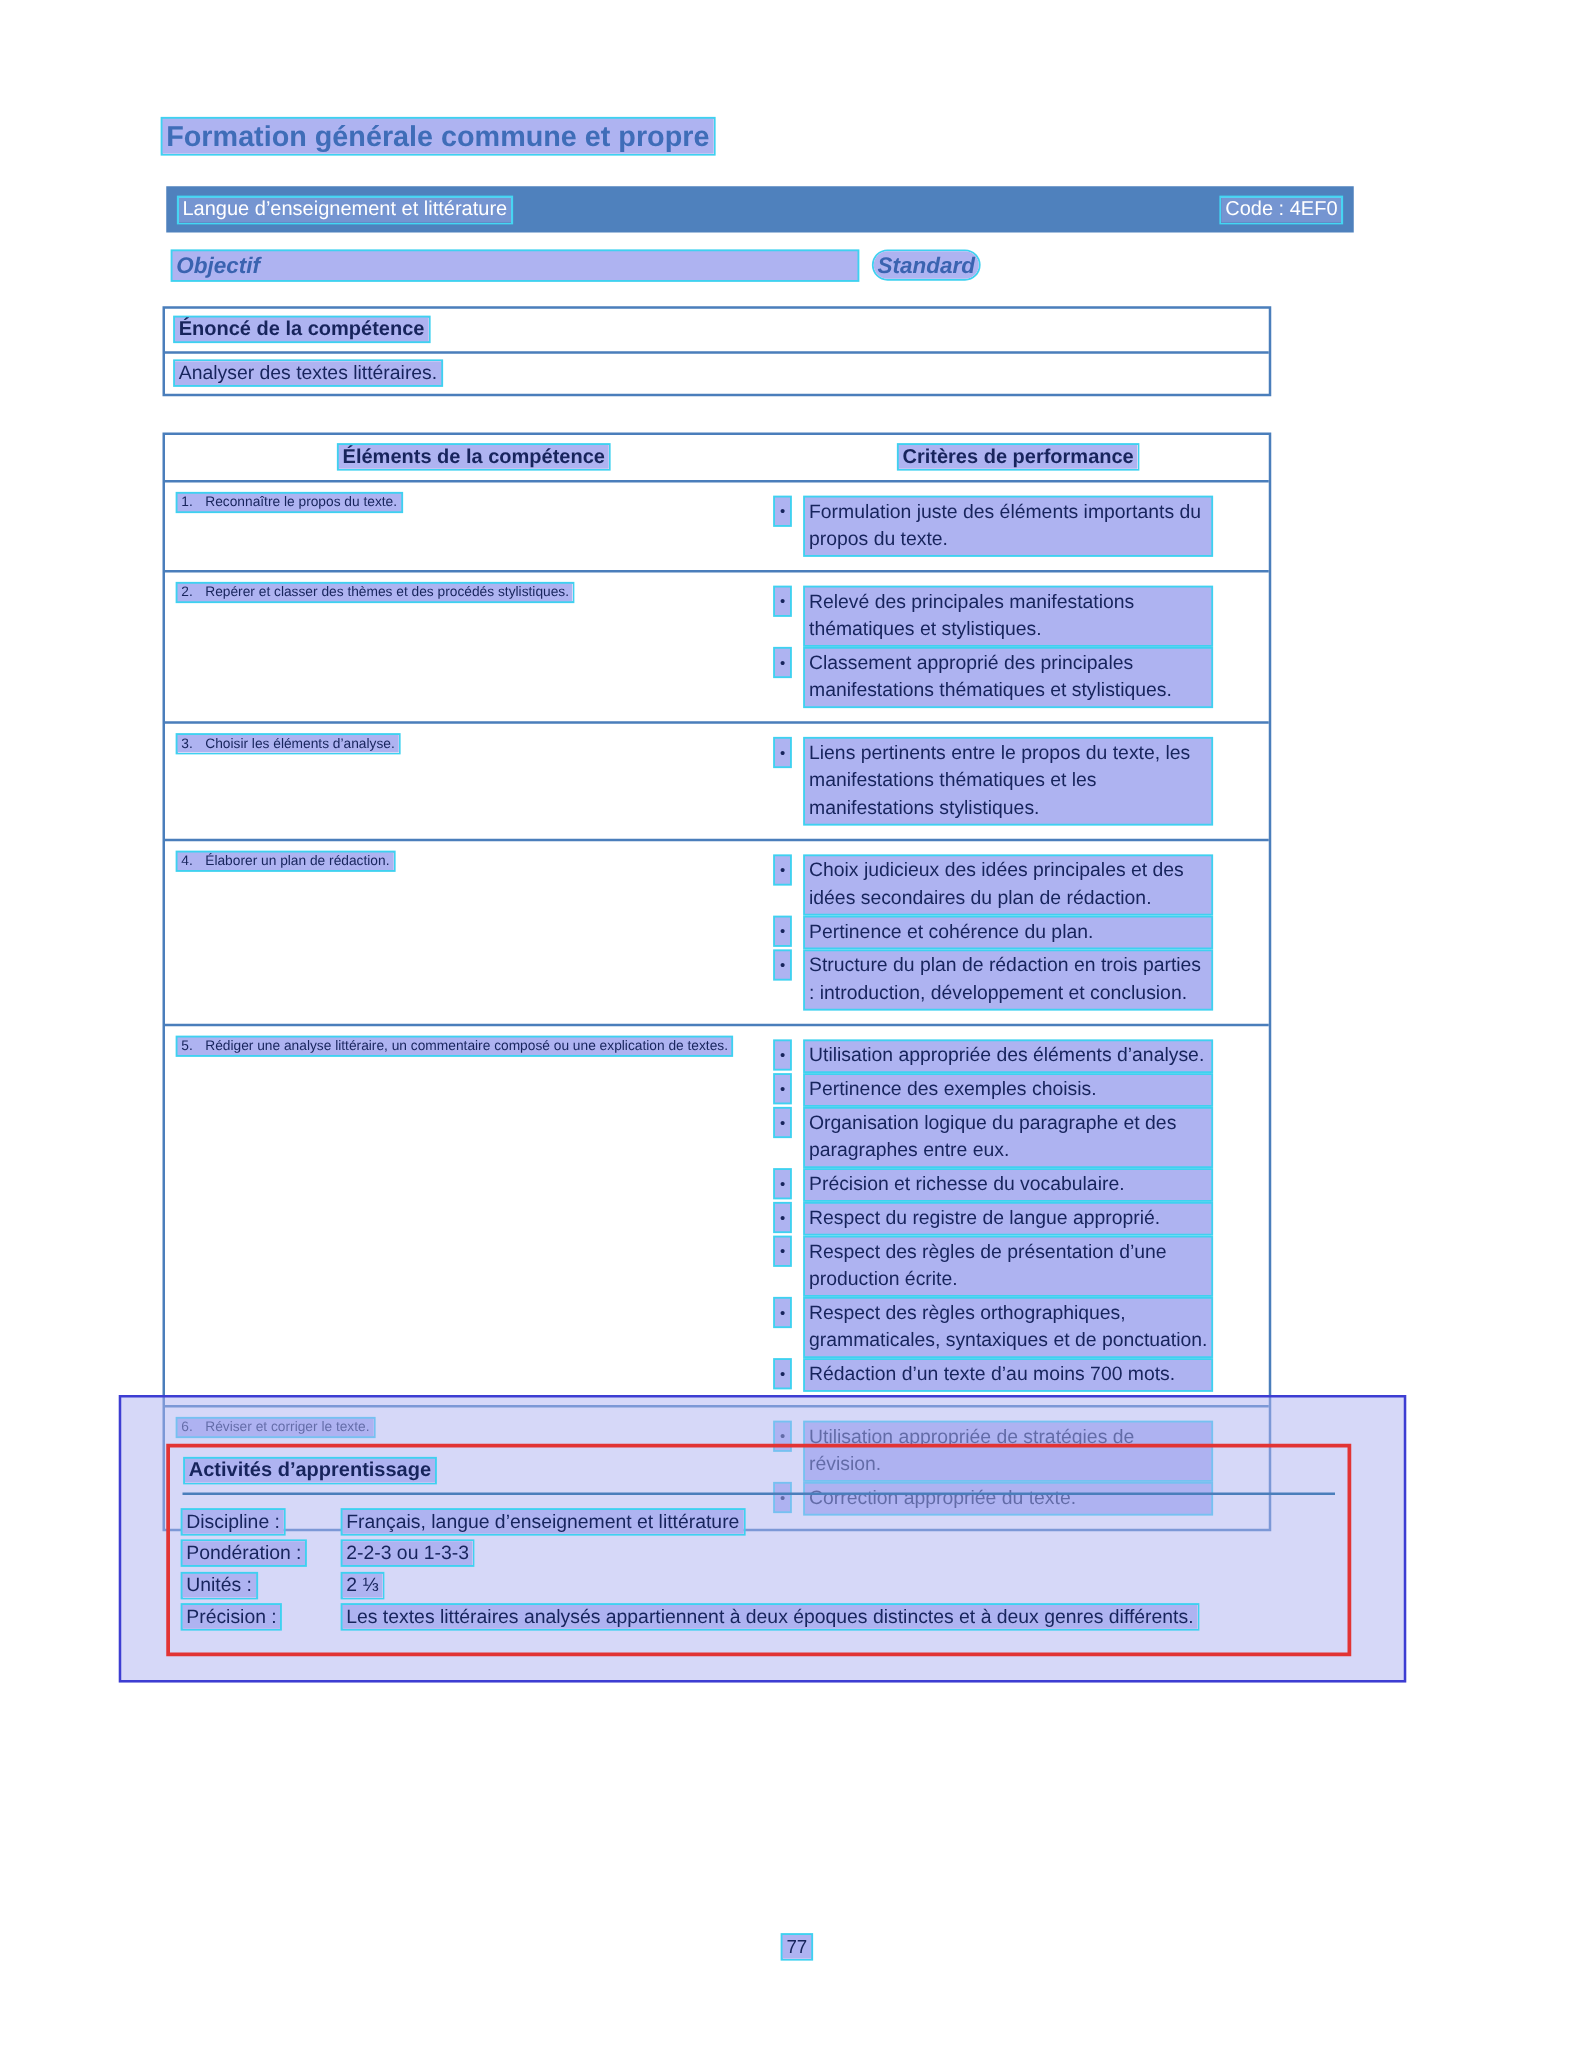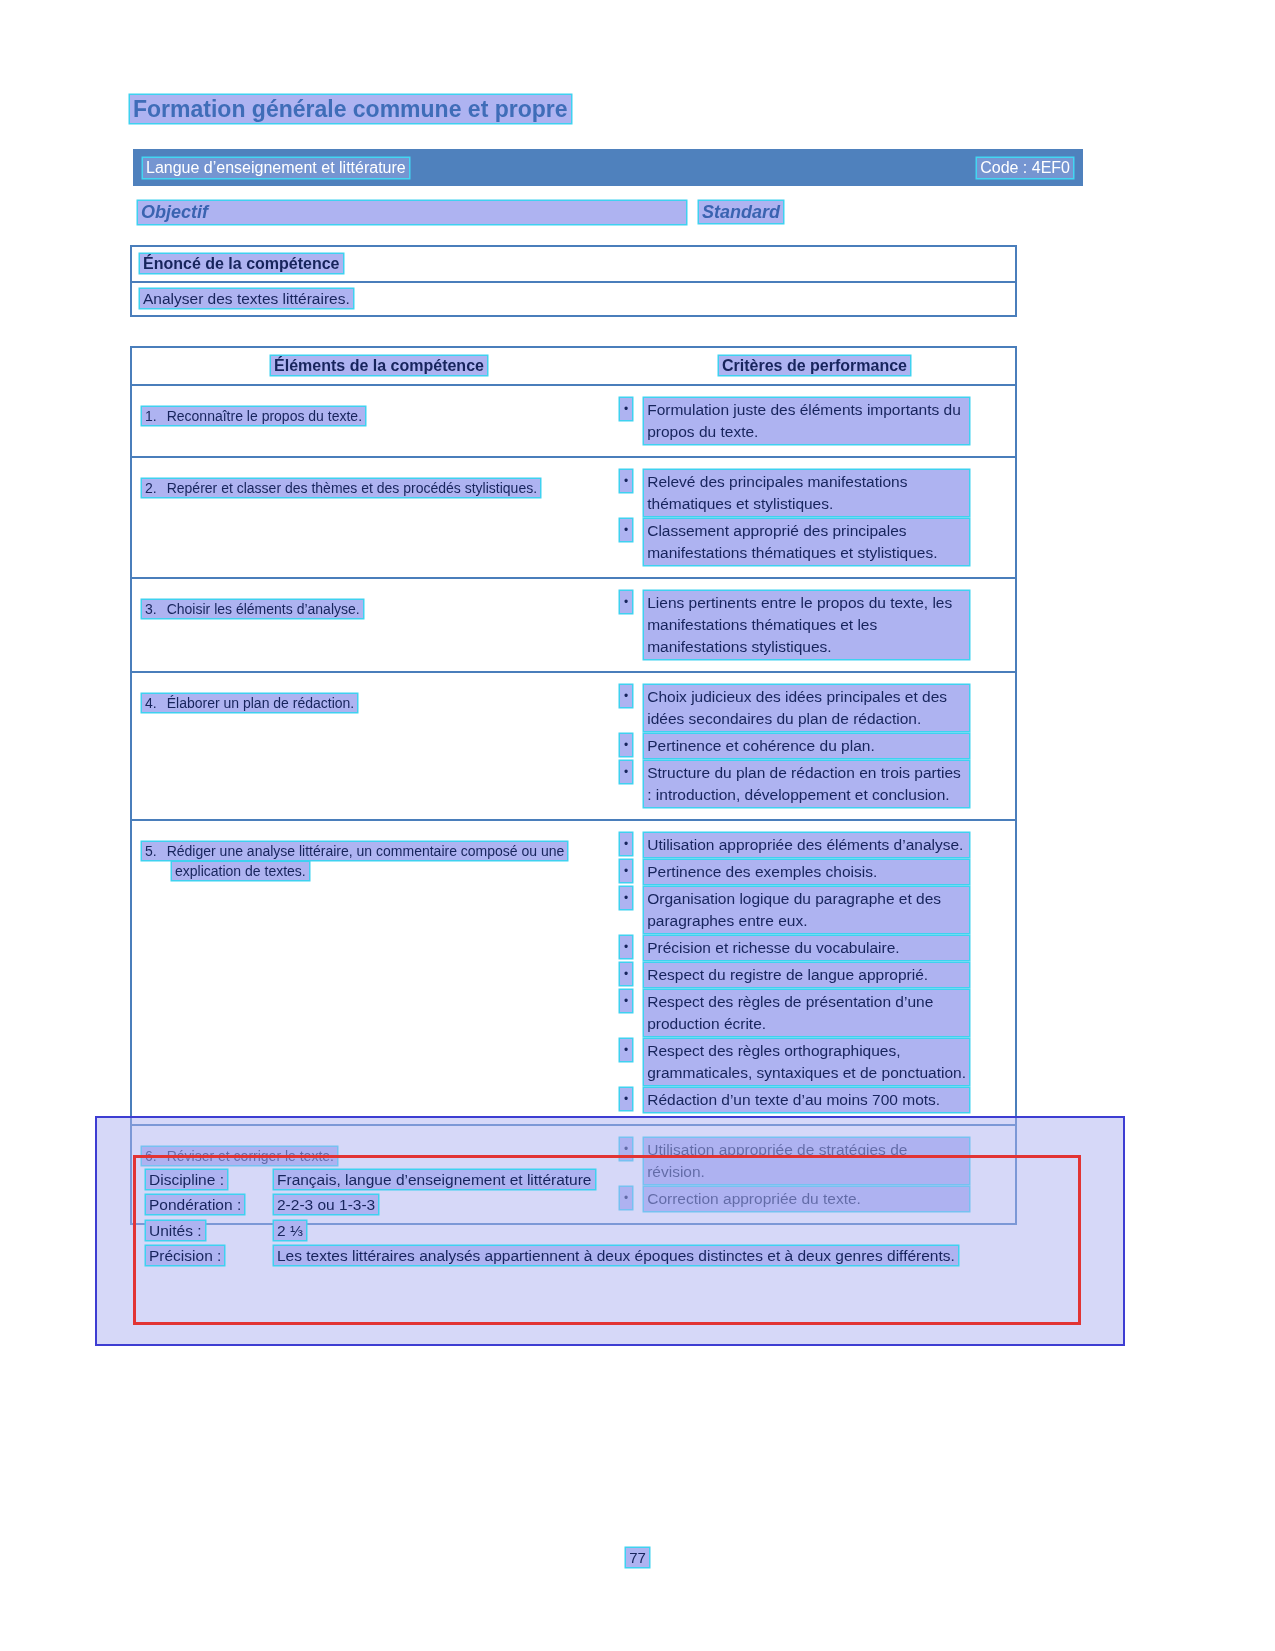"Standard" .obj-std .std { border-radius: none -> 11px }
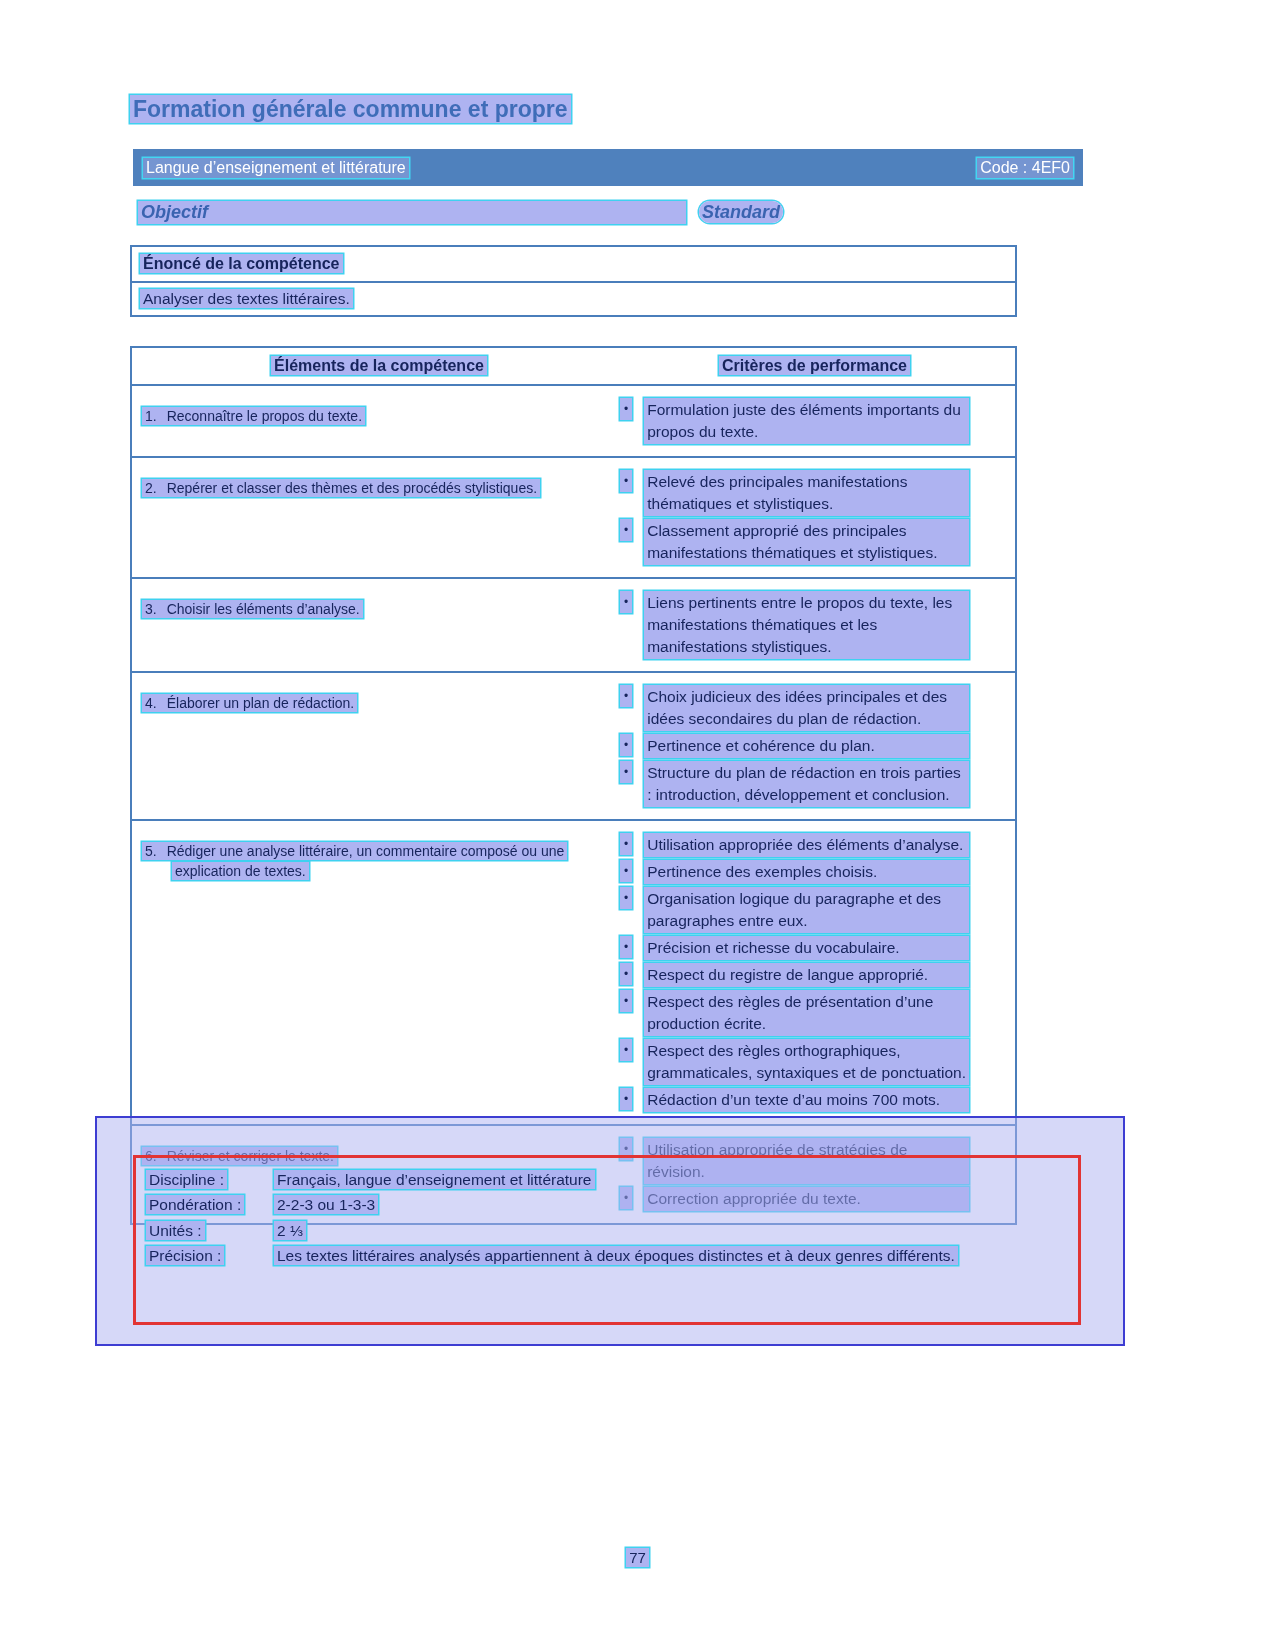"1. Reconnaître le propos du" .cell-left { font-size: 14px -> 11px; margin-top: 12px -> none }
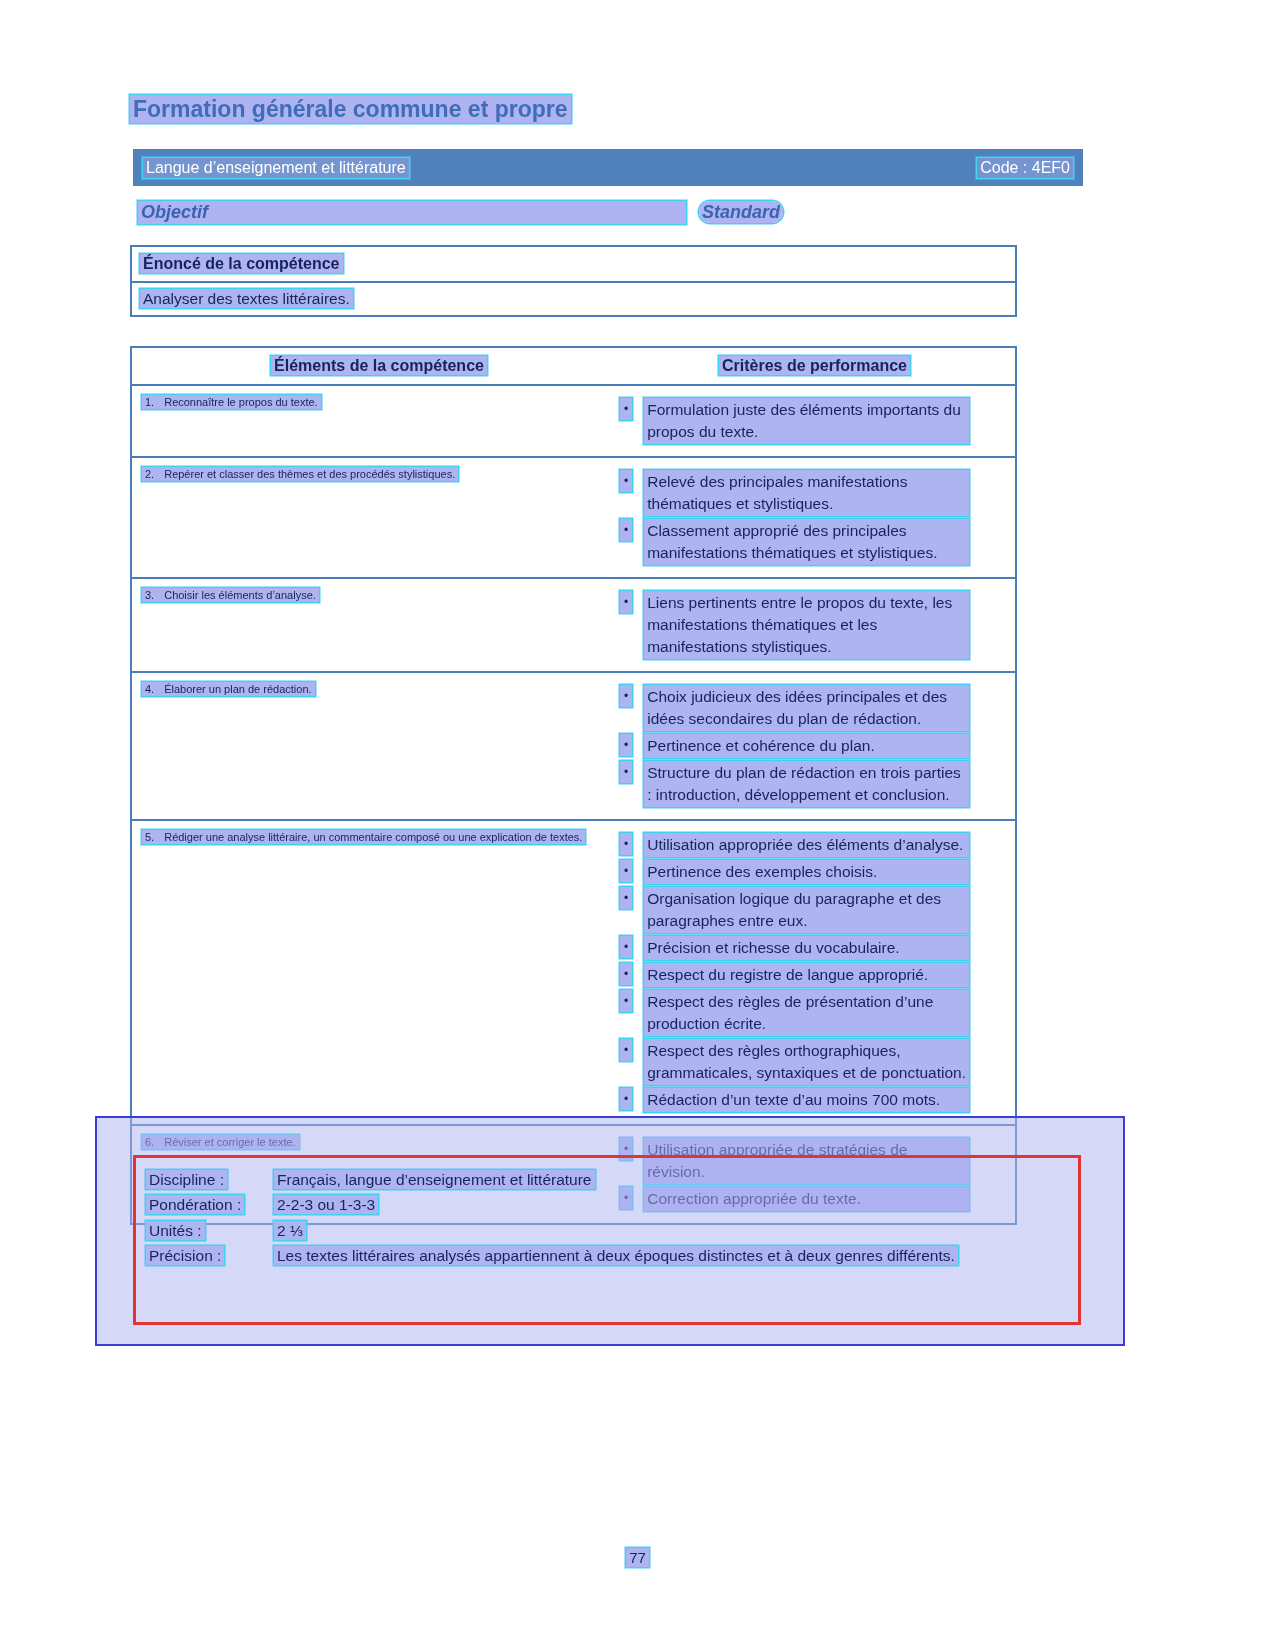"Activités d’apprentissage" div.act-header { html: none -> <div> <span>Activités d’apprentissage</span> </div> }
